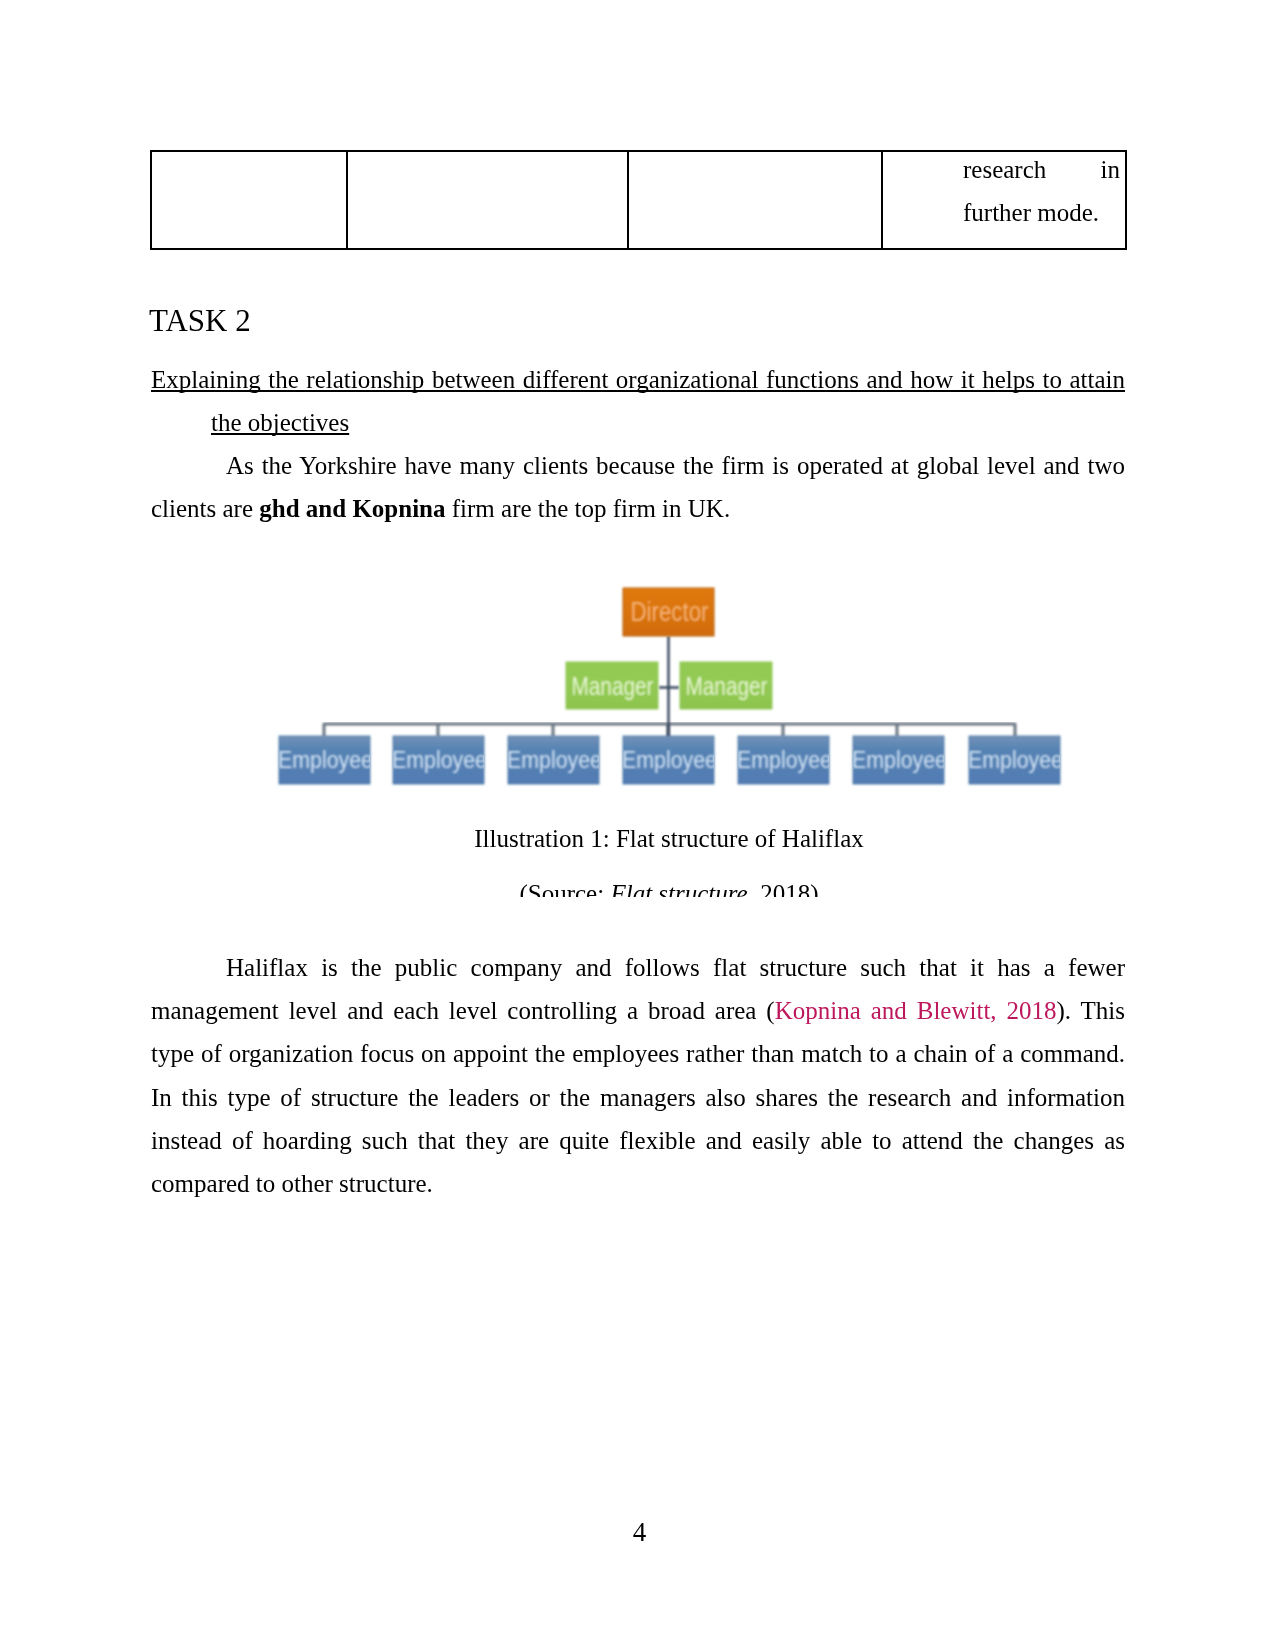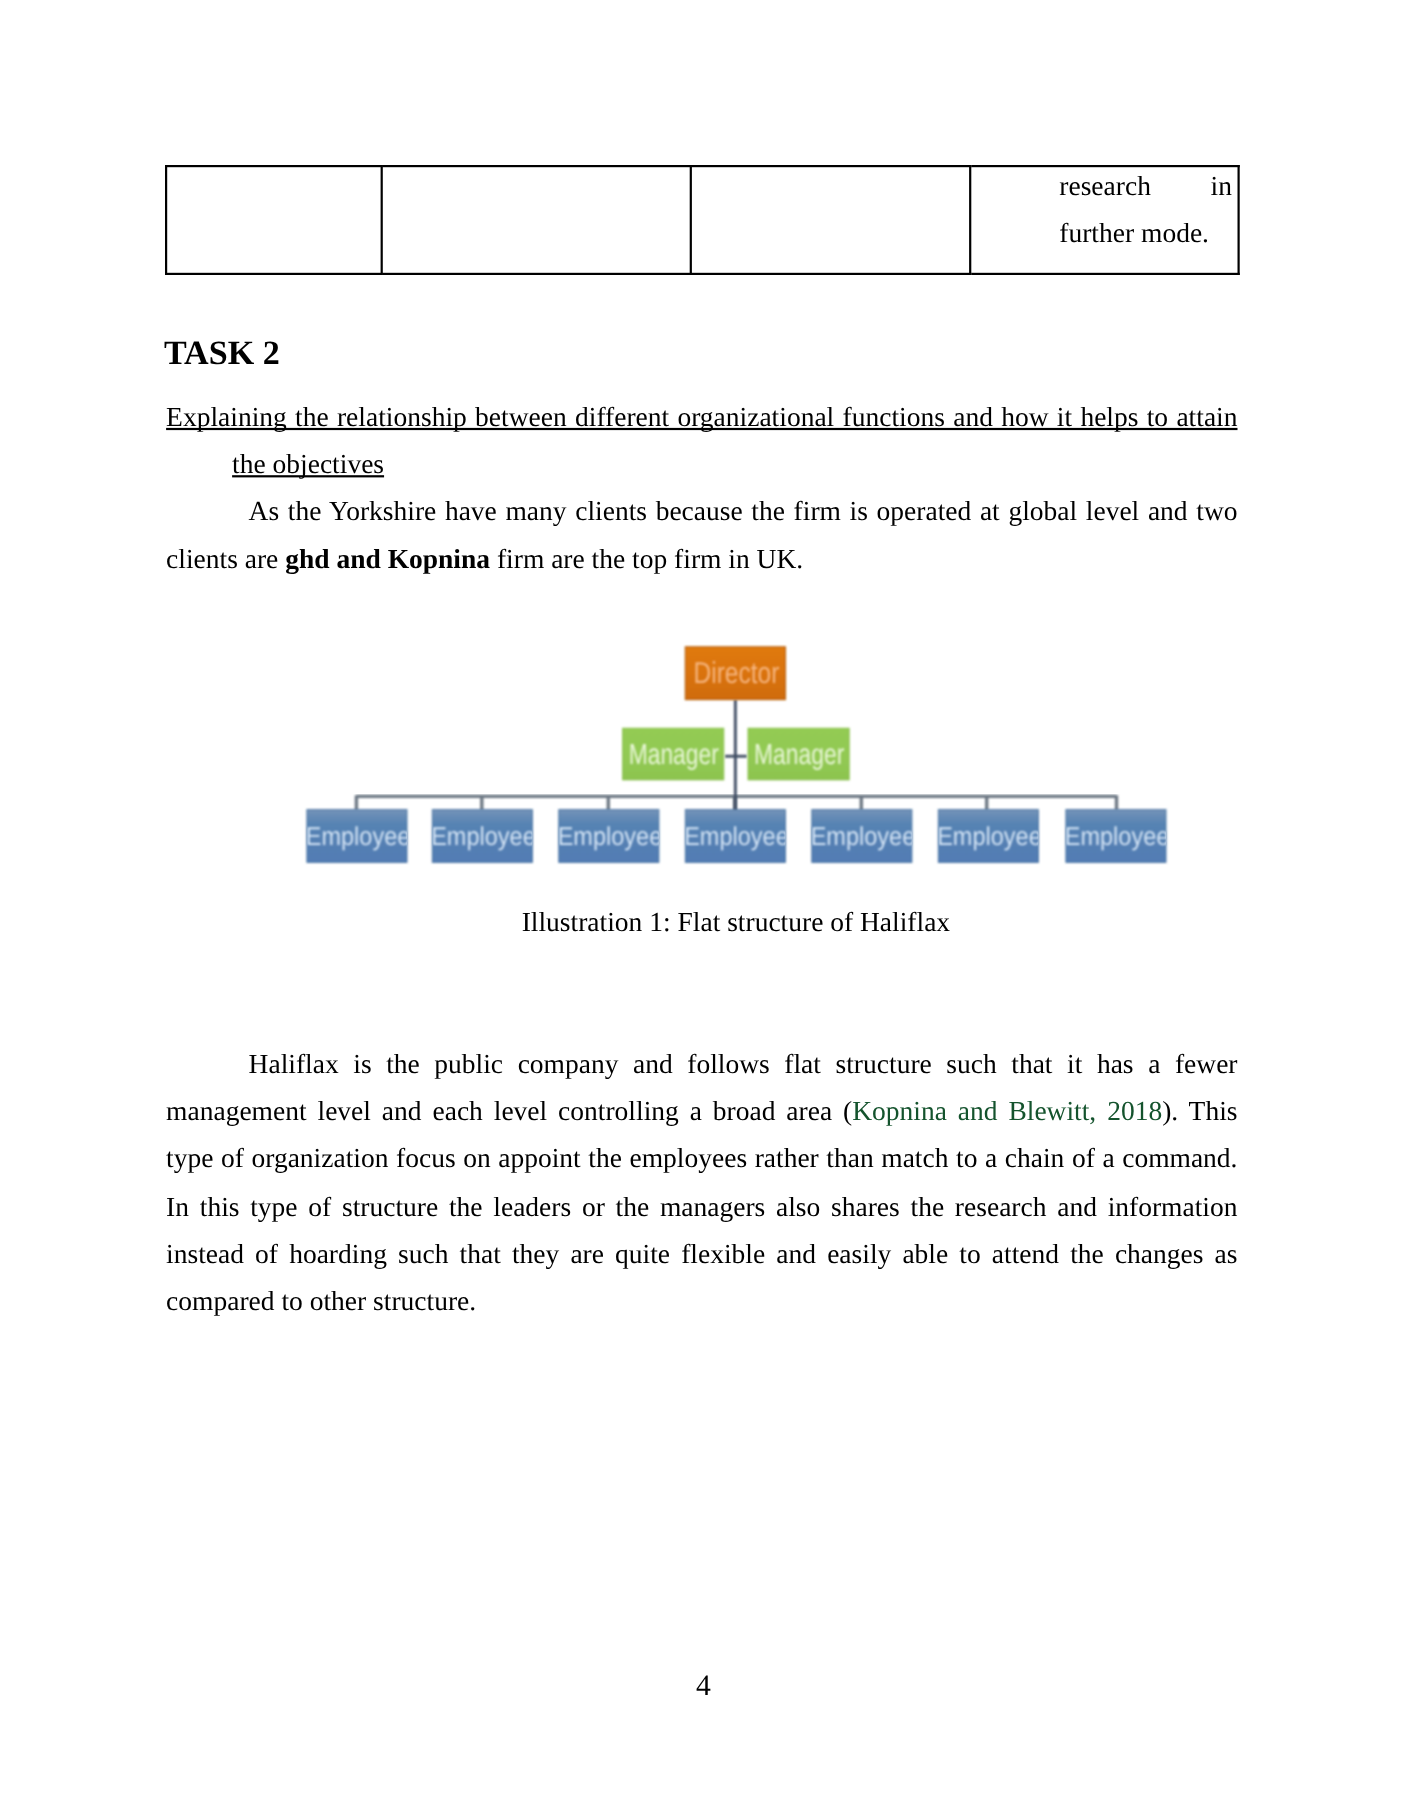"TASK 2" .h-task { font-weight: bold -> normal }
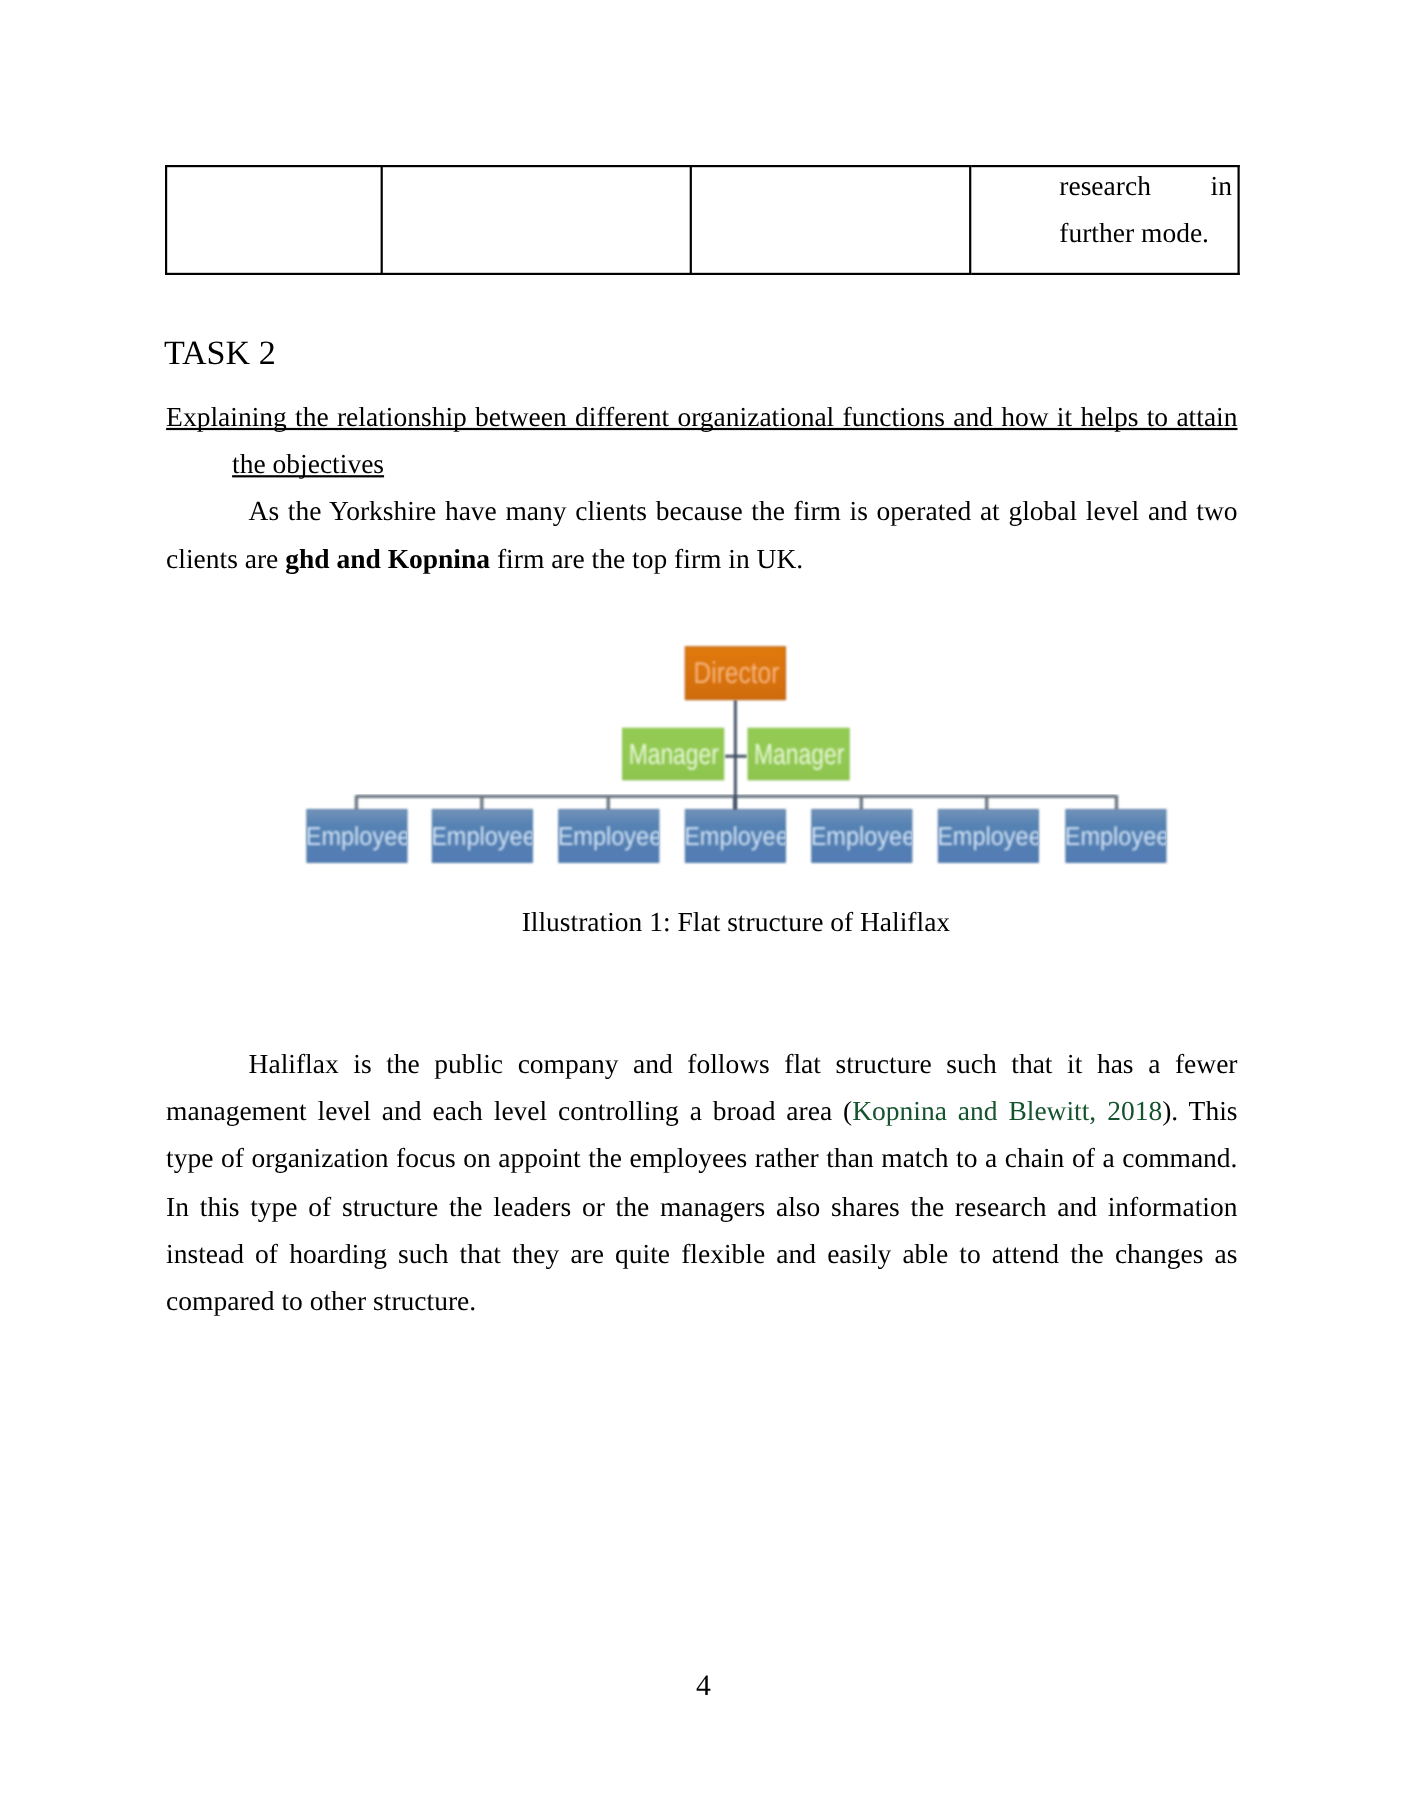"(Source: Flat structure, 2018)" div.src { html: none -> <div><span>(Source: </span><i>Flat structure</i><span>, 2018)</span></div> }
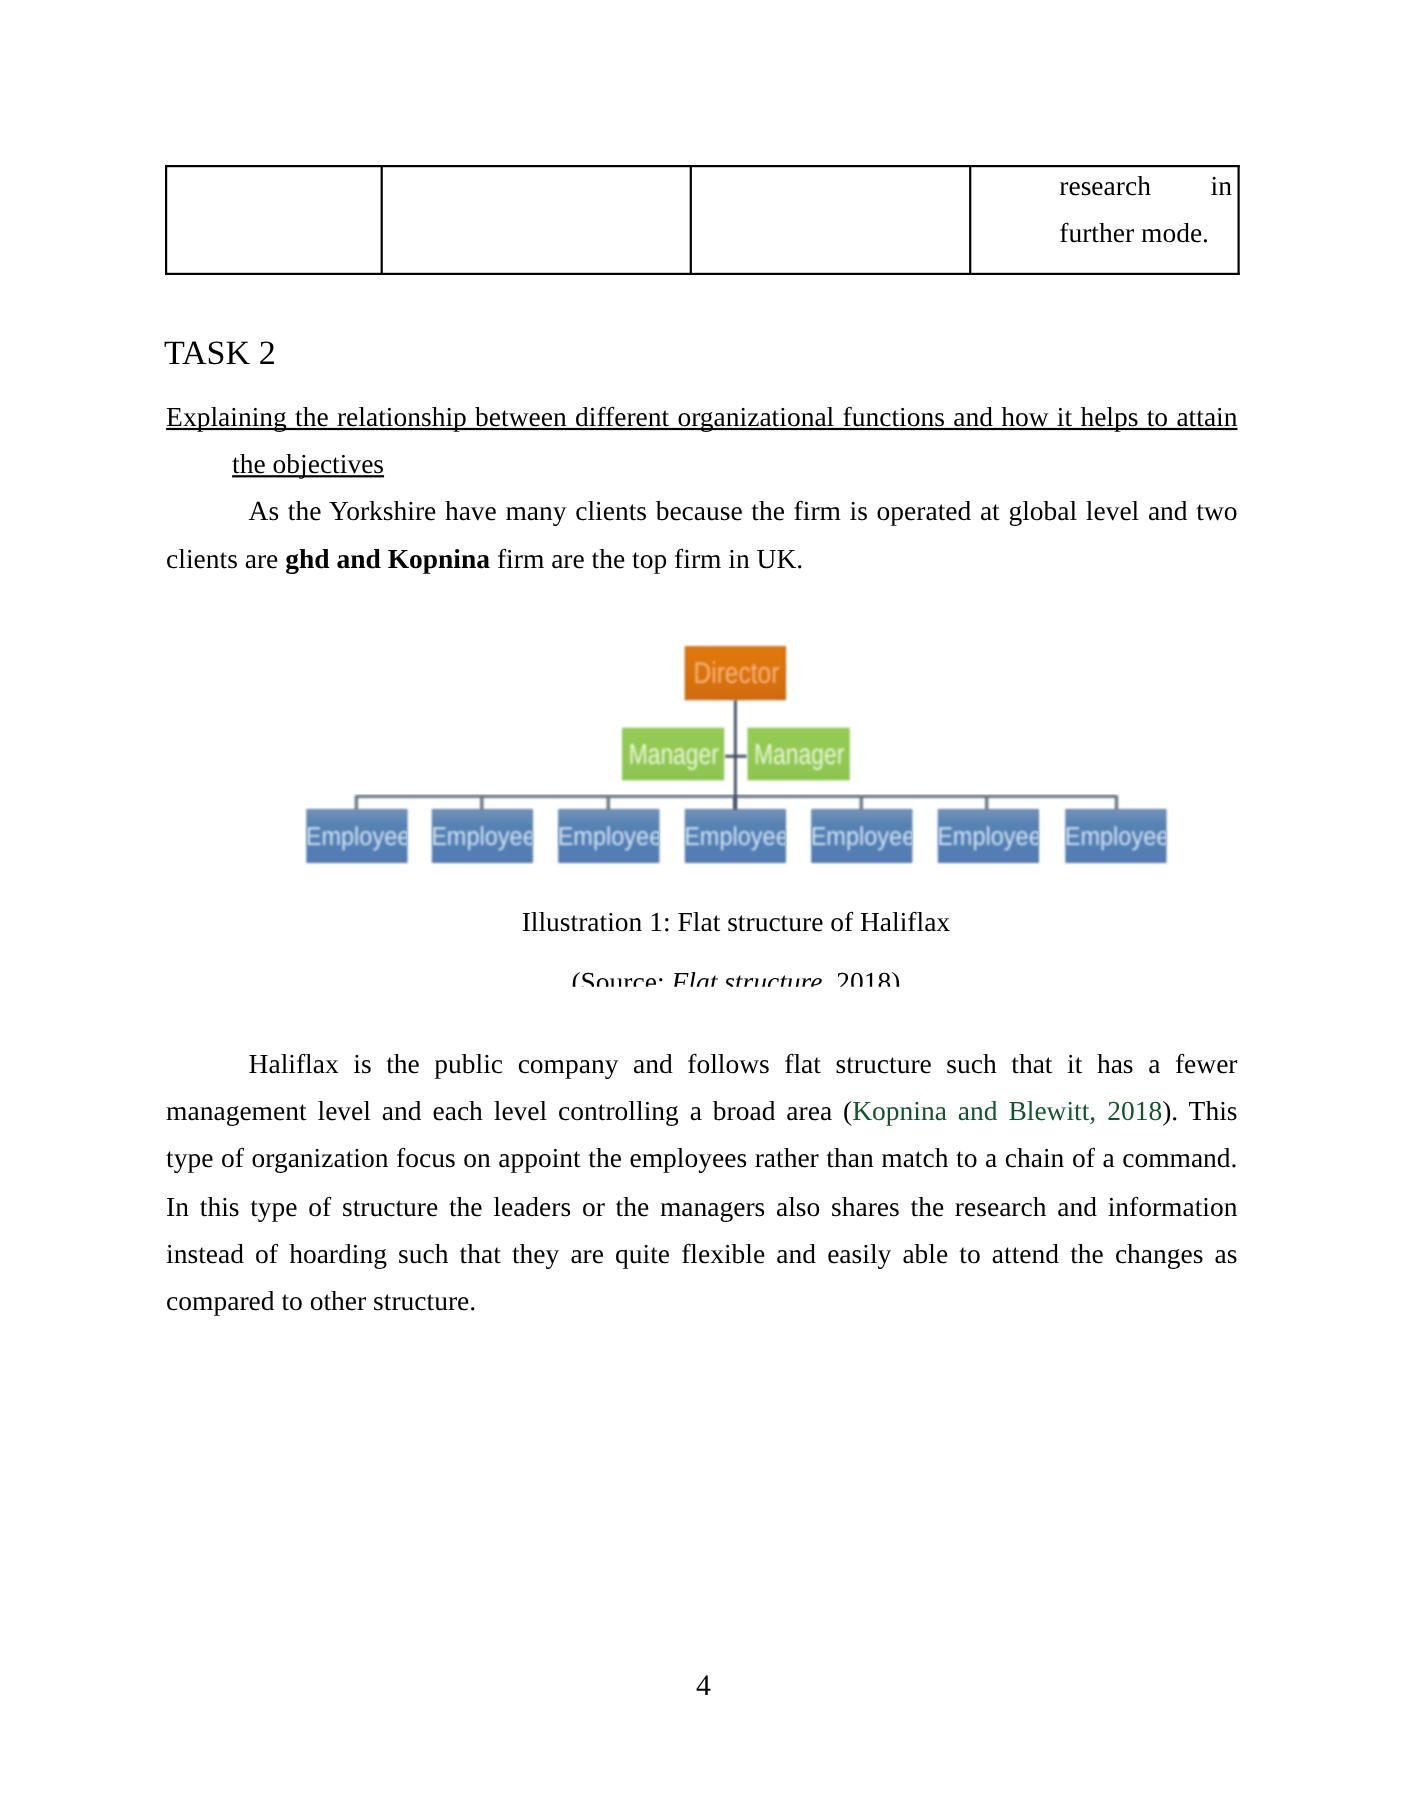"Kopnina and Blewitt, 2018" .cite { color: #14532d -> #be185d }
